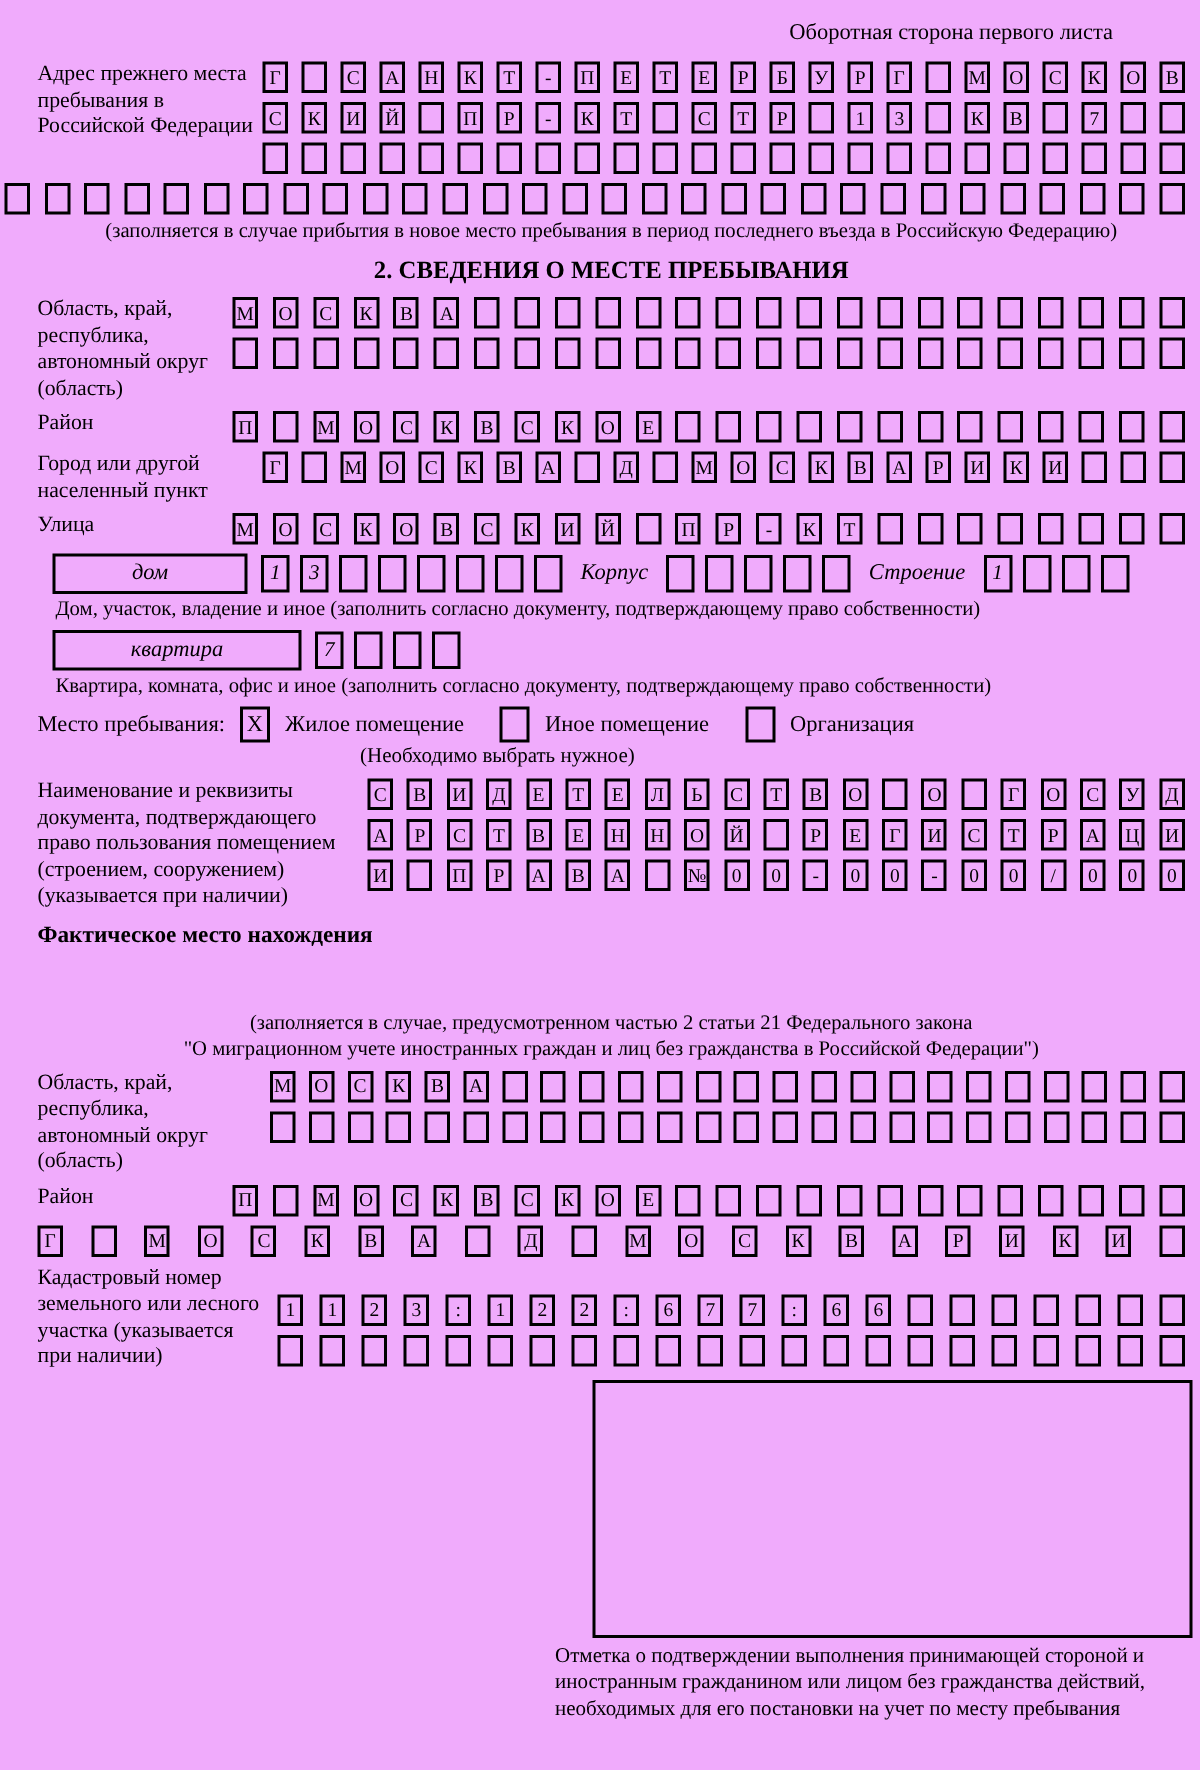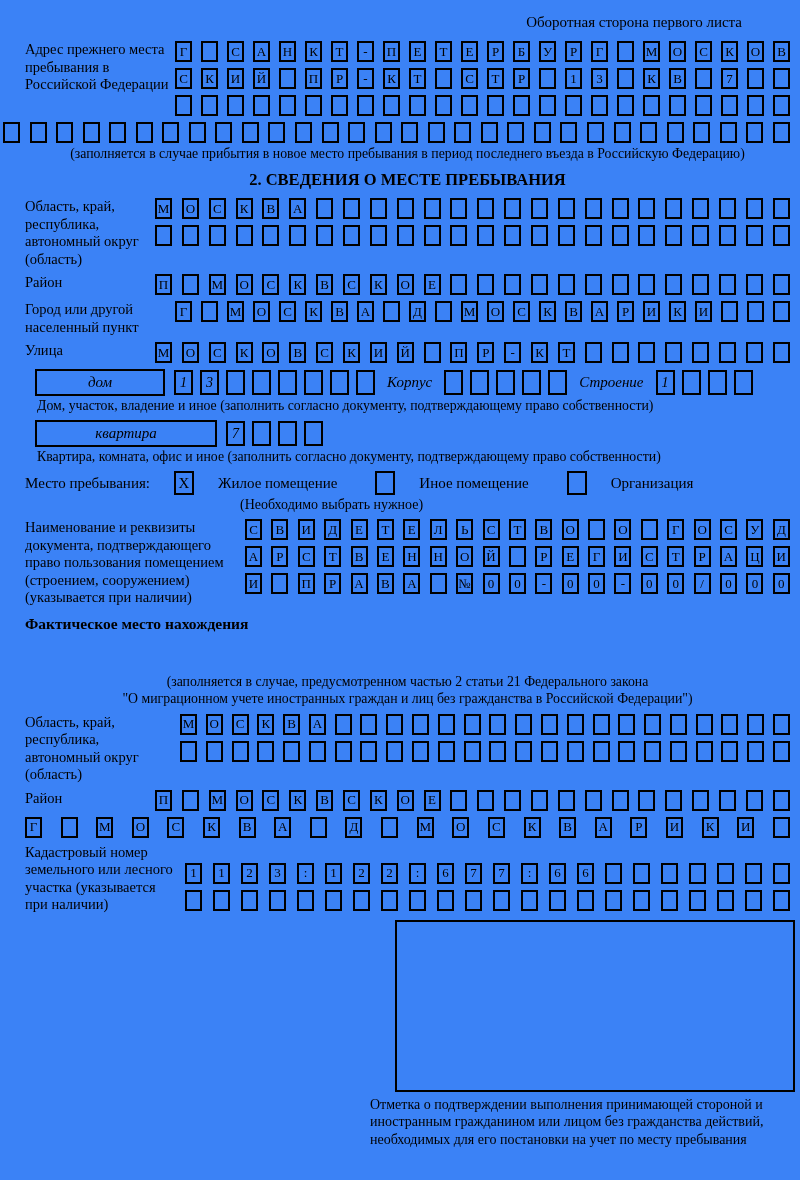"Оборотная сторона первого листа" .page { background: #3b82f6 -> #f0abfc }
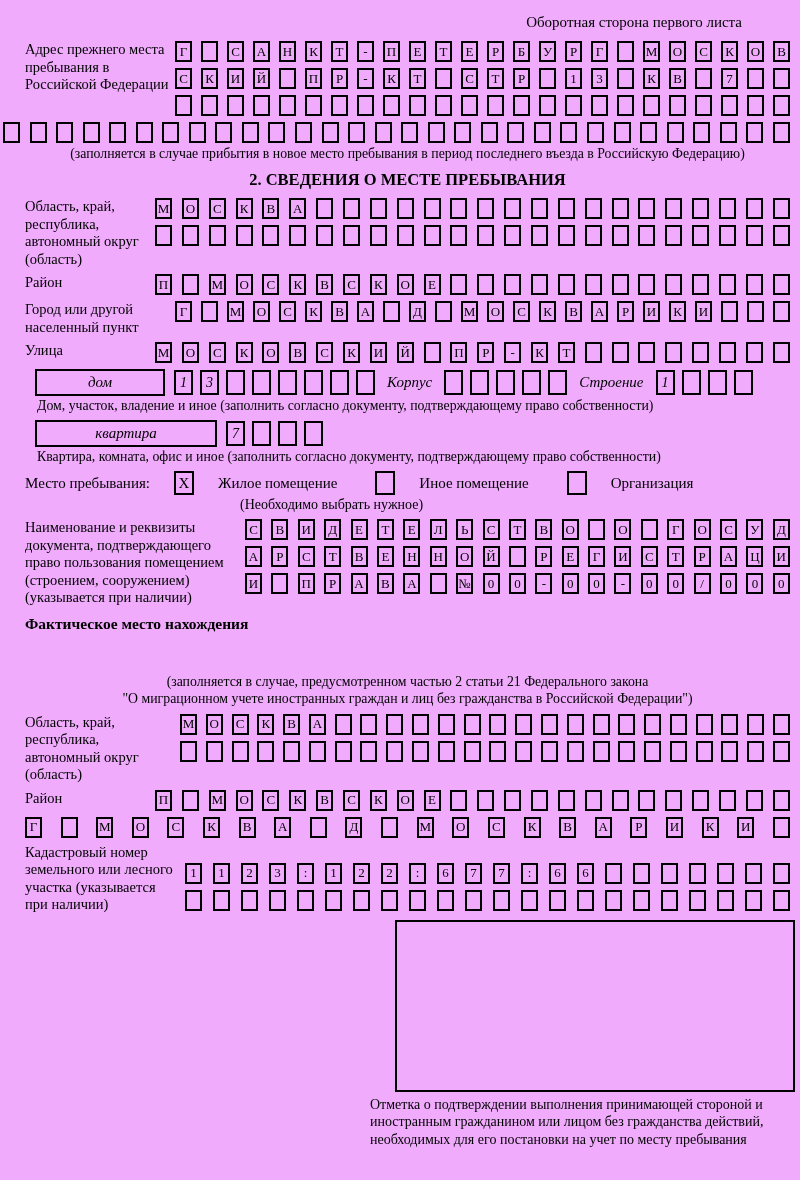"квартира" .wb165 { width: 182px -> 166px }
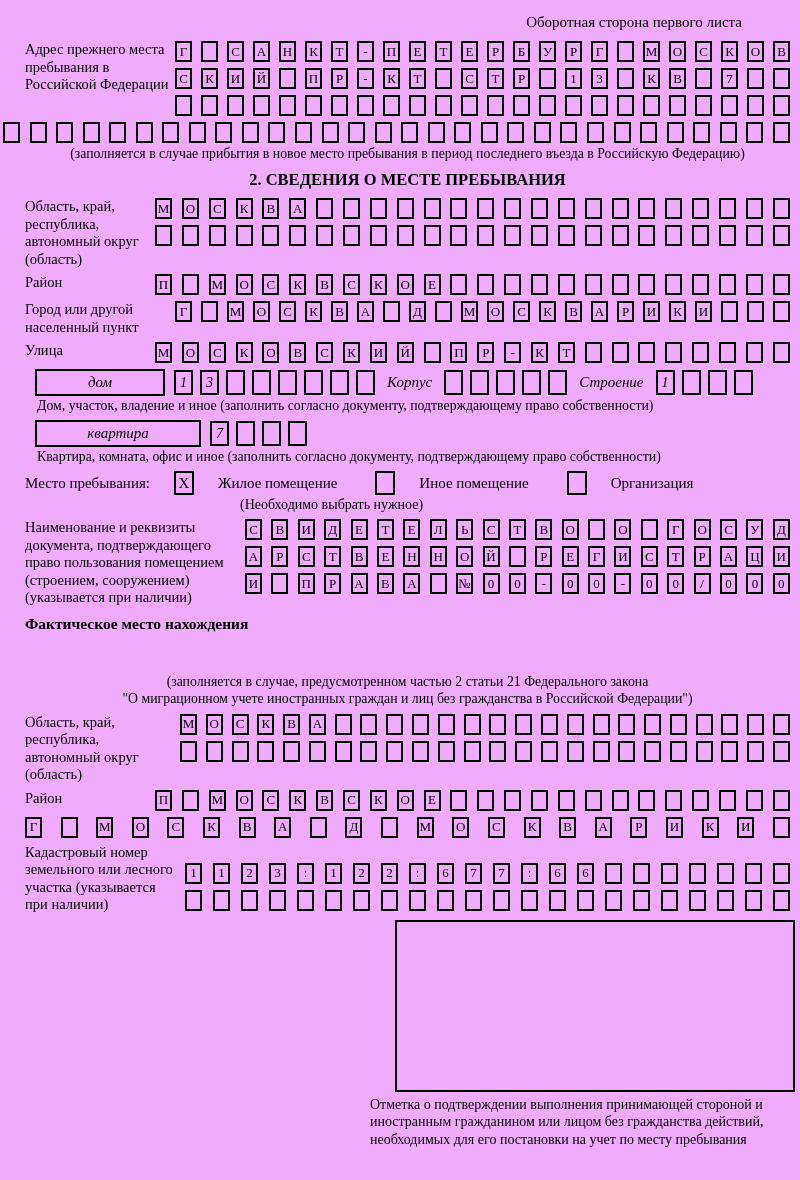"Место пребывания:" .stayrow { gap: 24px -> 10px }
